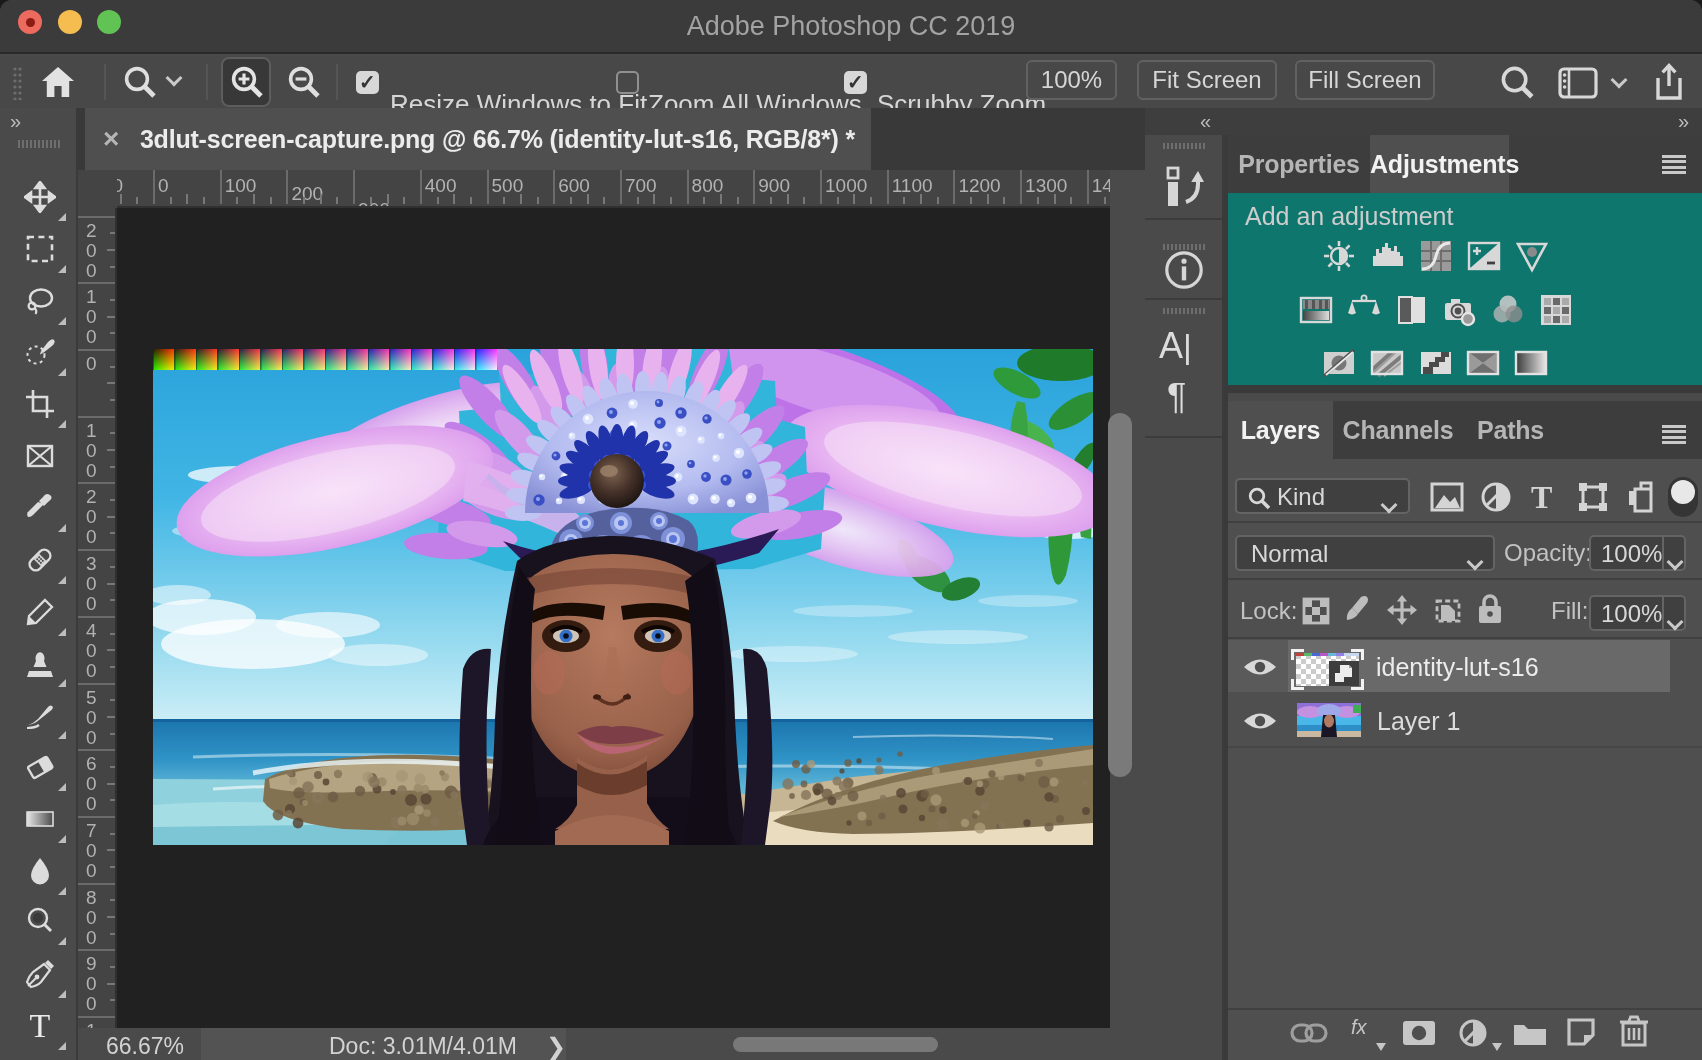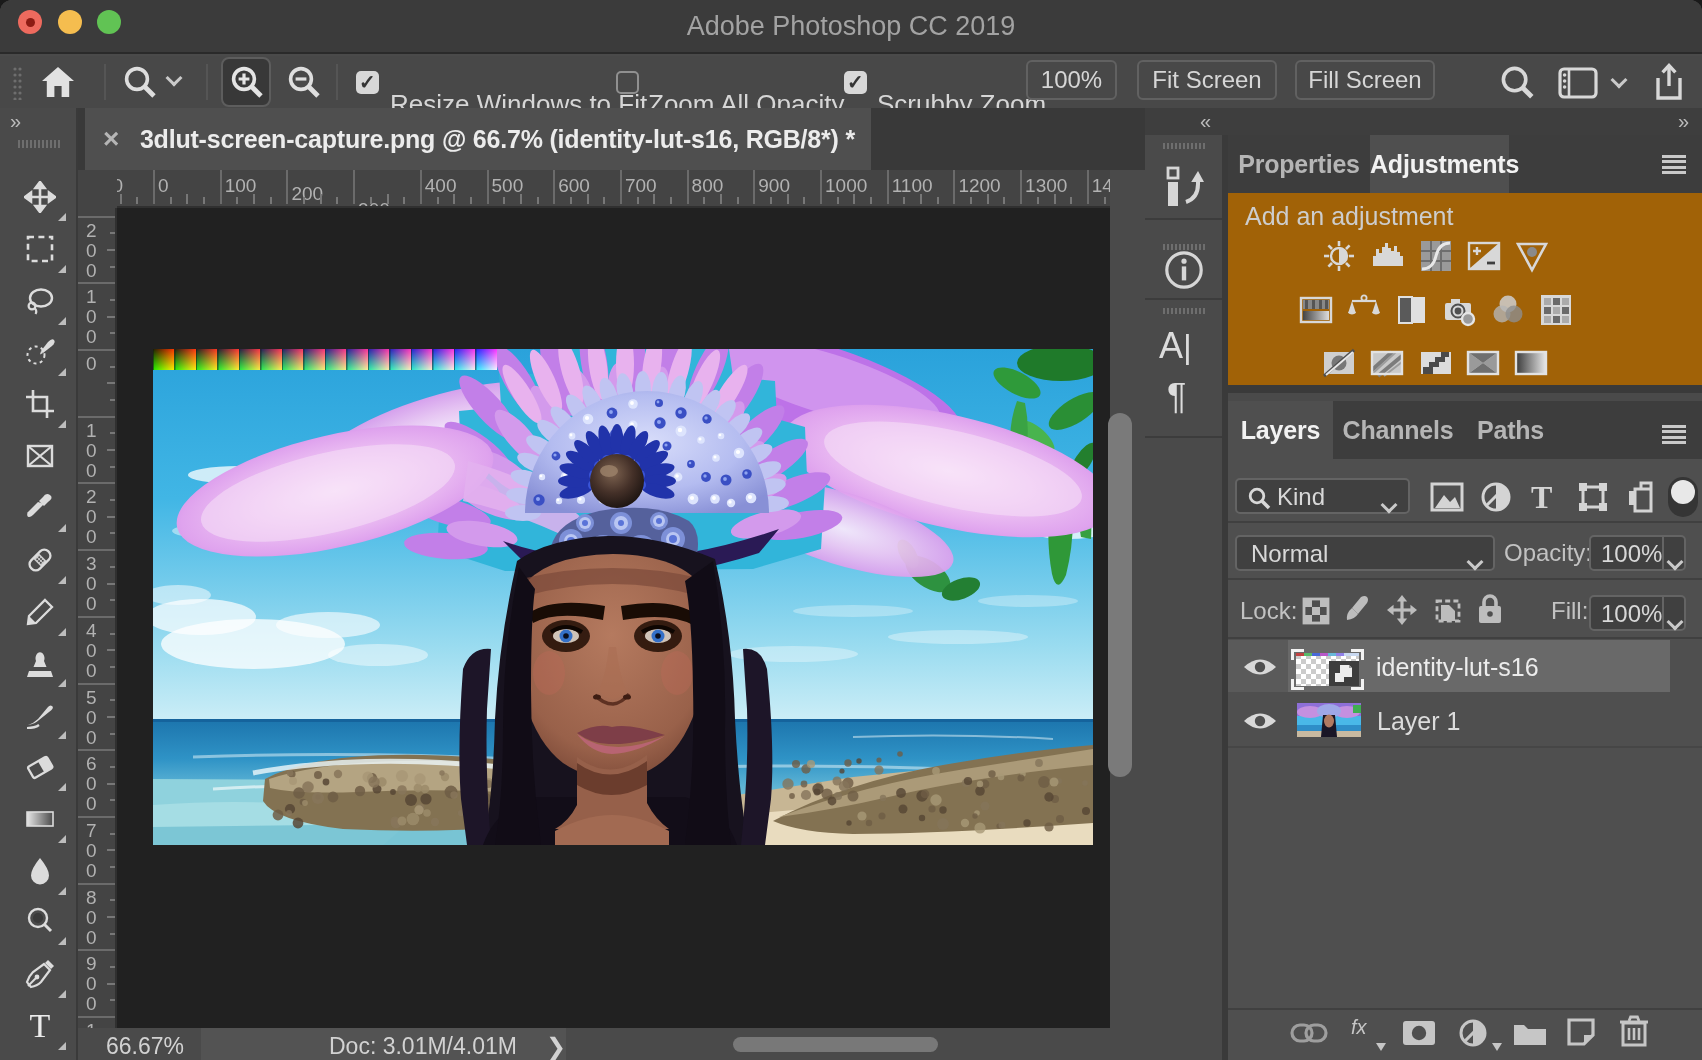"Zoom All Opacity" span.cblabel { text: Opacity -> Windows }
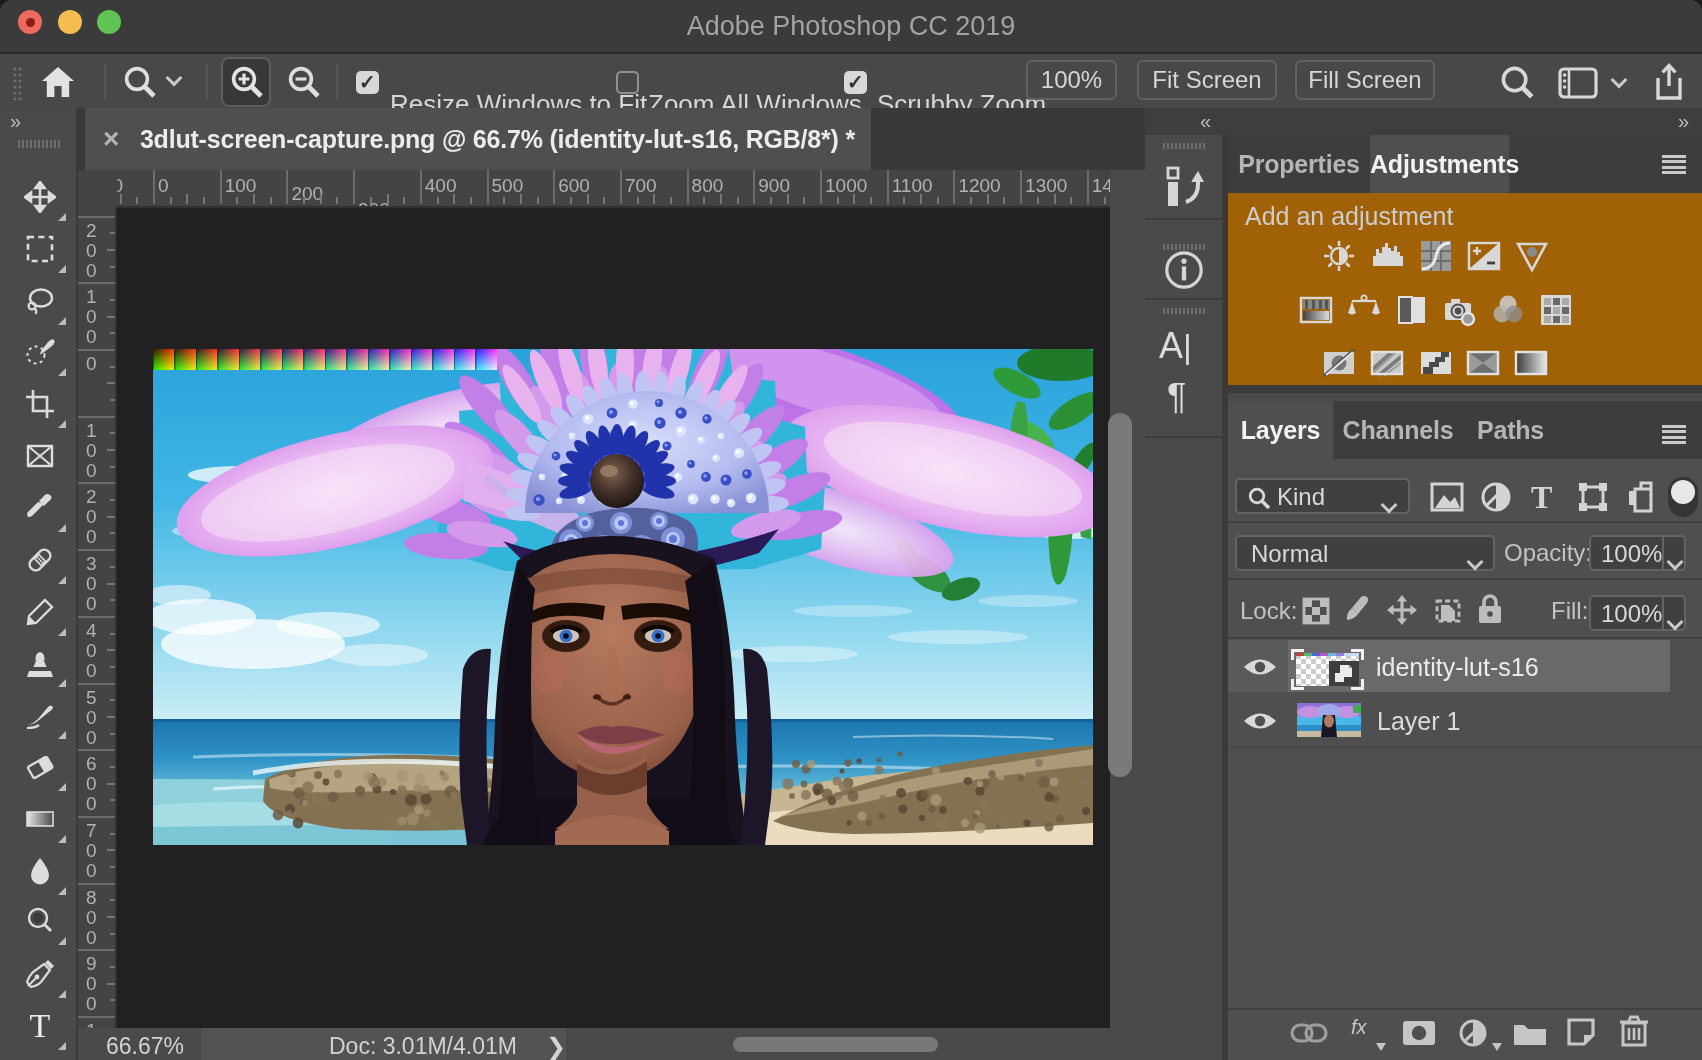"Add an adjustment" div { background: #a16207 -> #0f766e }
